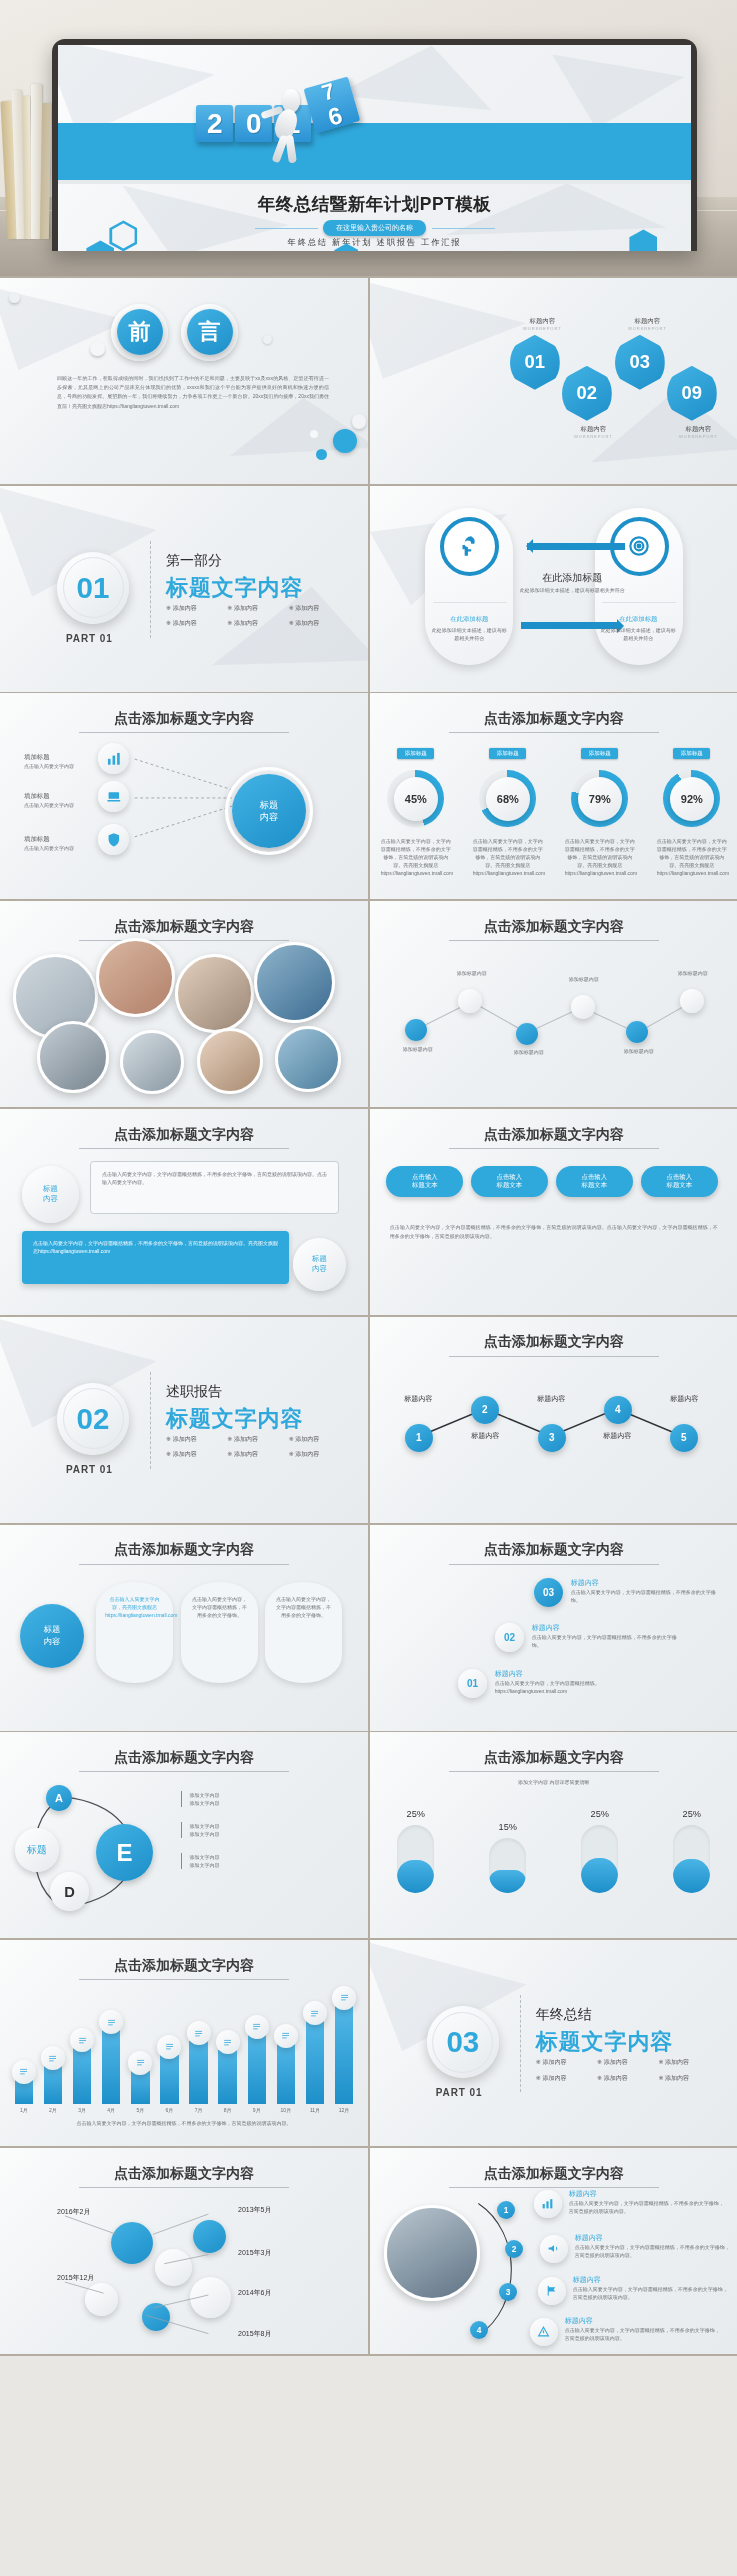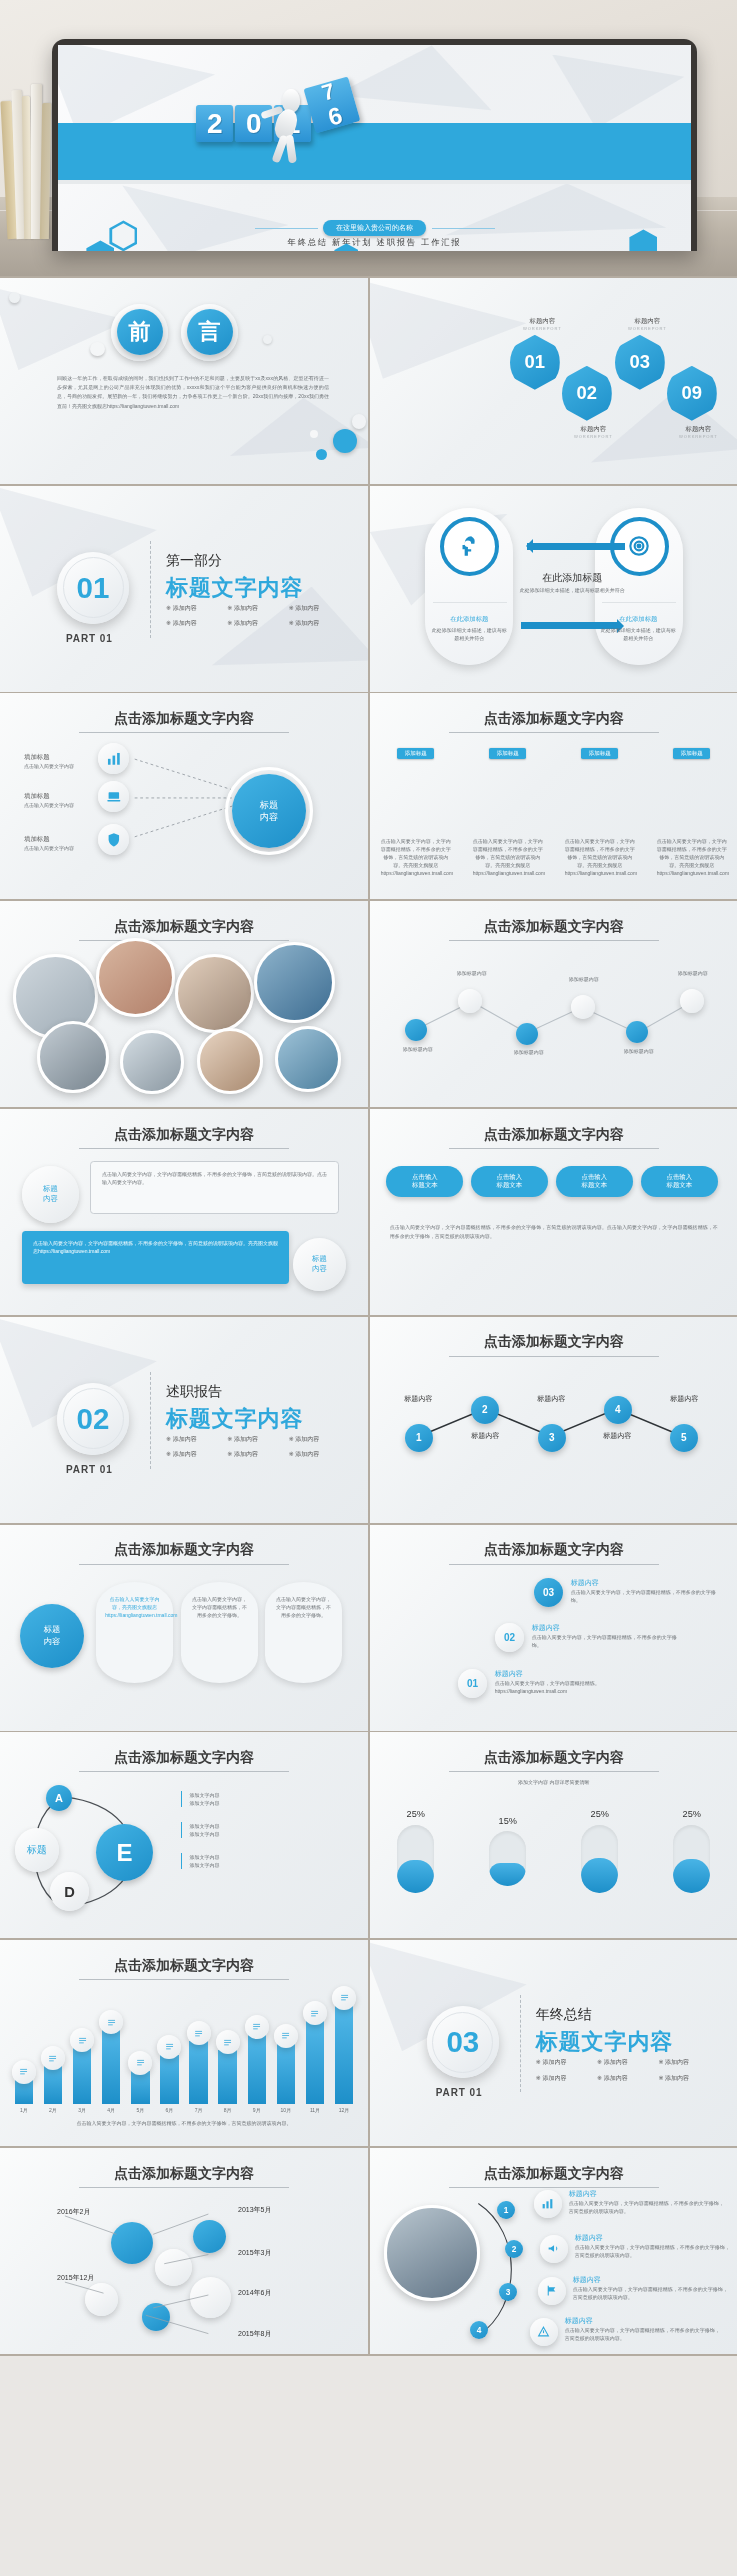"年终总结暨新年计划PPT模板" div.s1-title { html: none -> <div>年终总结暨新年计划PPT模板</div> }
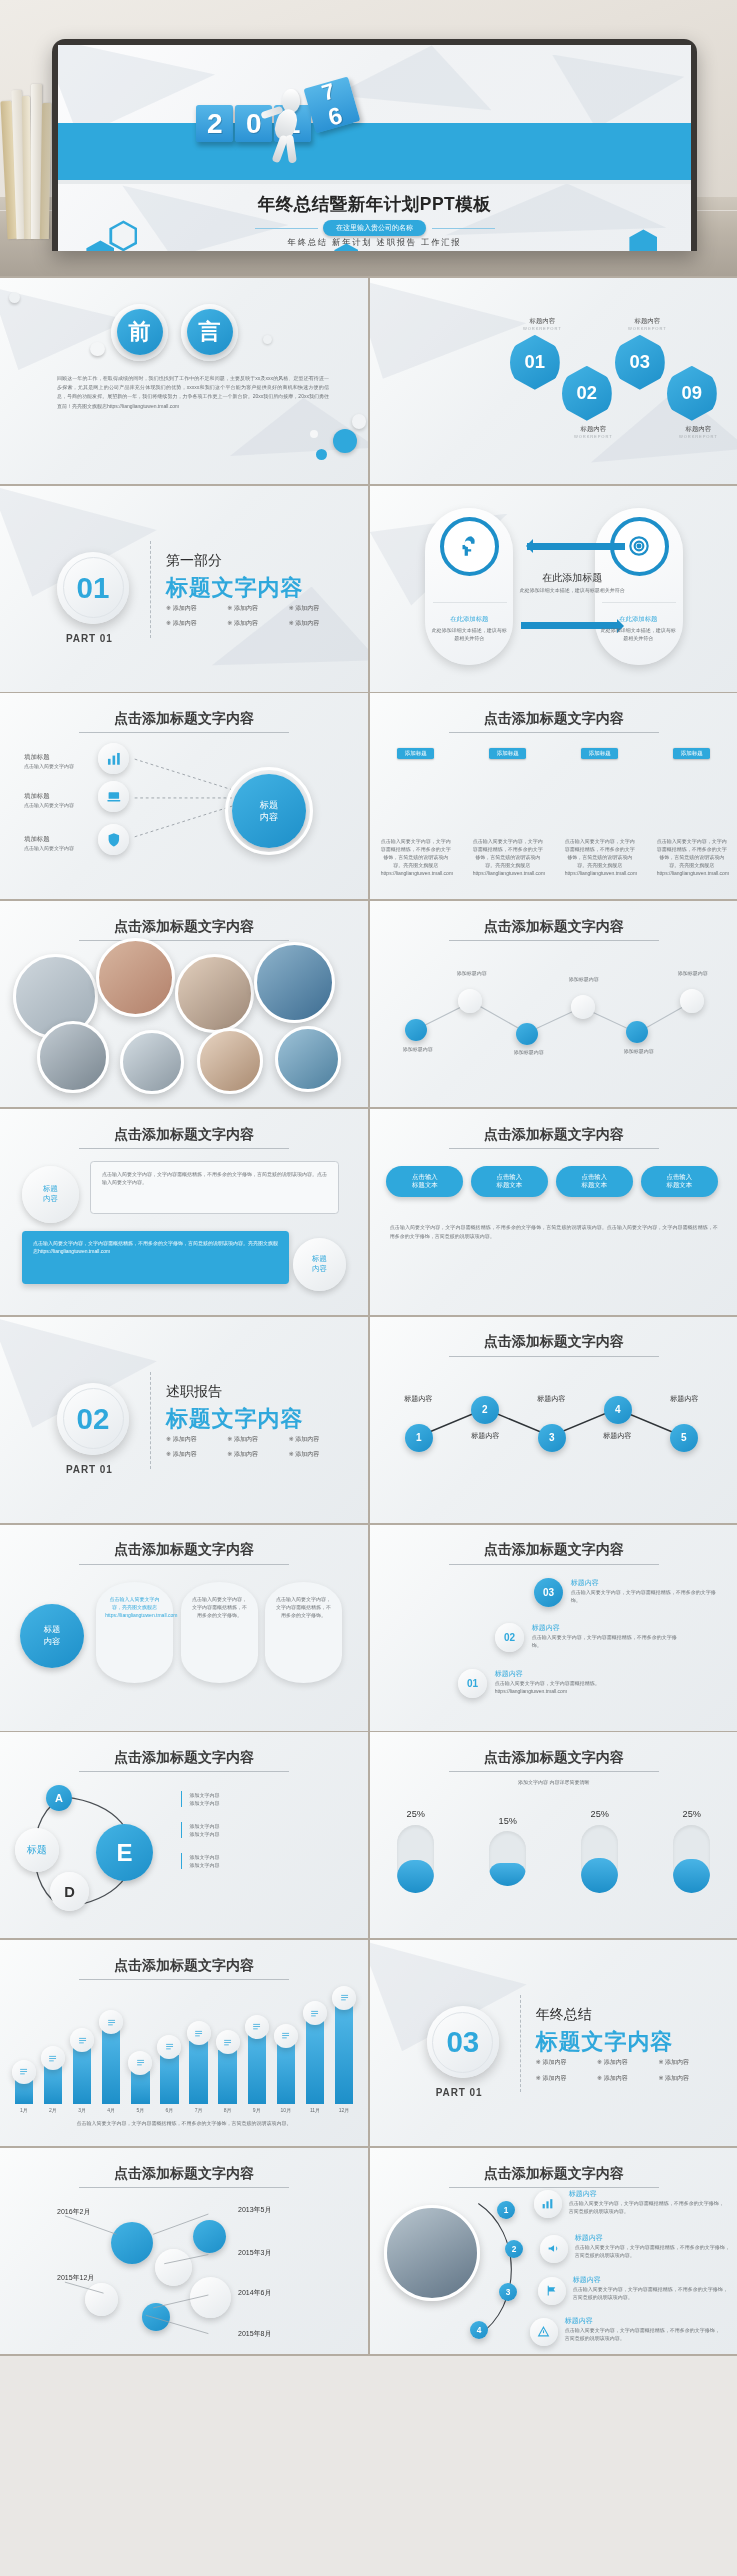"45%" div { html: none -> <div> <div> <div></div> <div>45%</div> </div> <div> <div></div> <div>68%</div> </div> <div> <div></div> <div>79%</div> </div> <div> <div></div> <div>92%</div> </div> </div> }
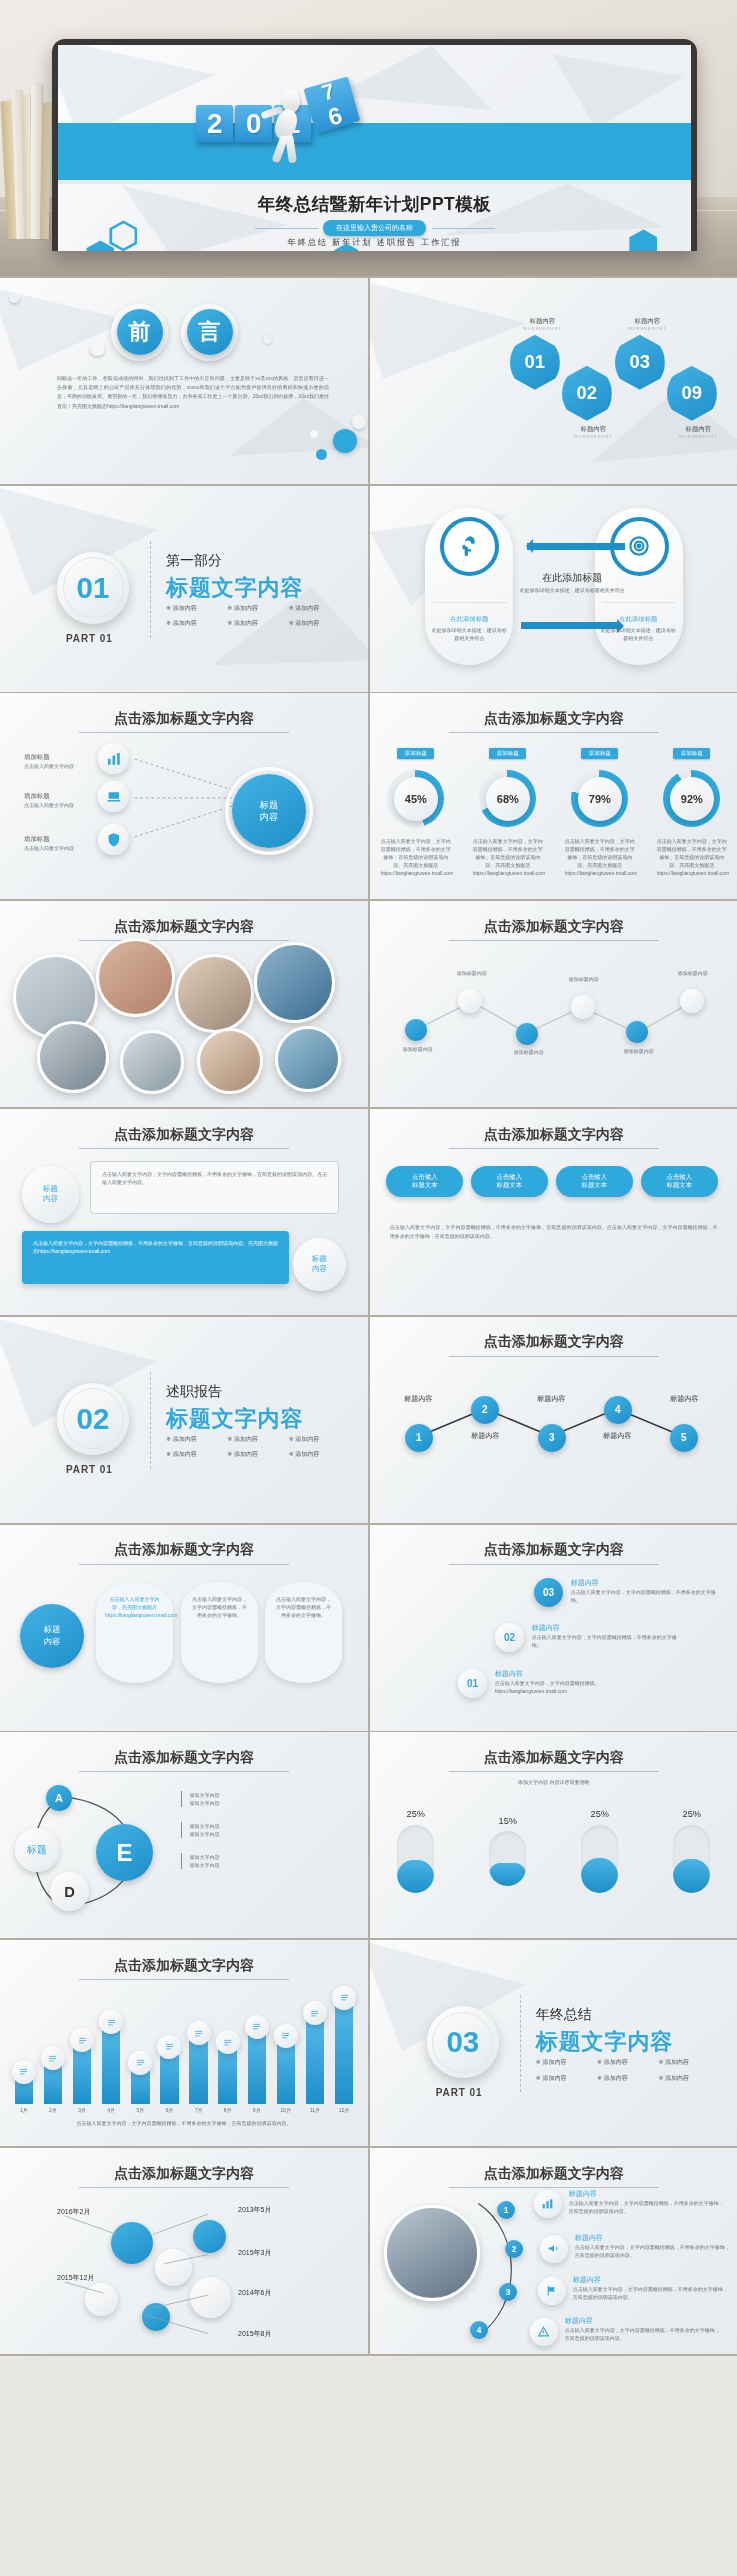"25%" div { align-items: center -> flex-end }
